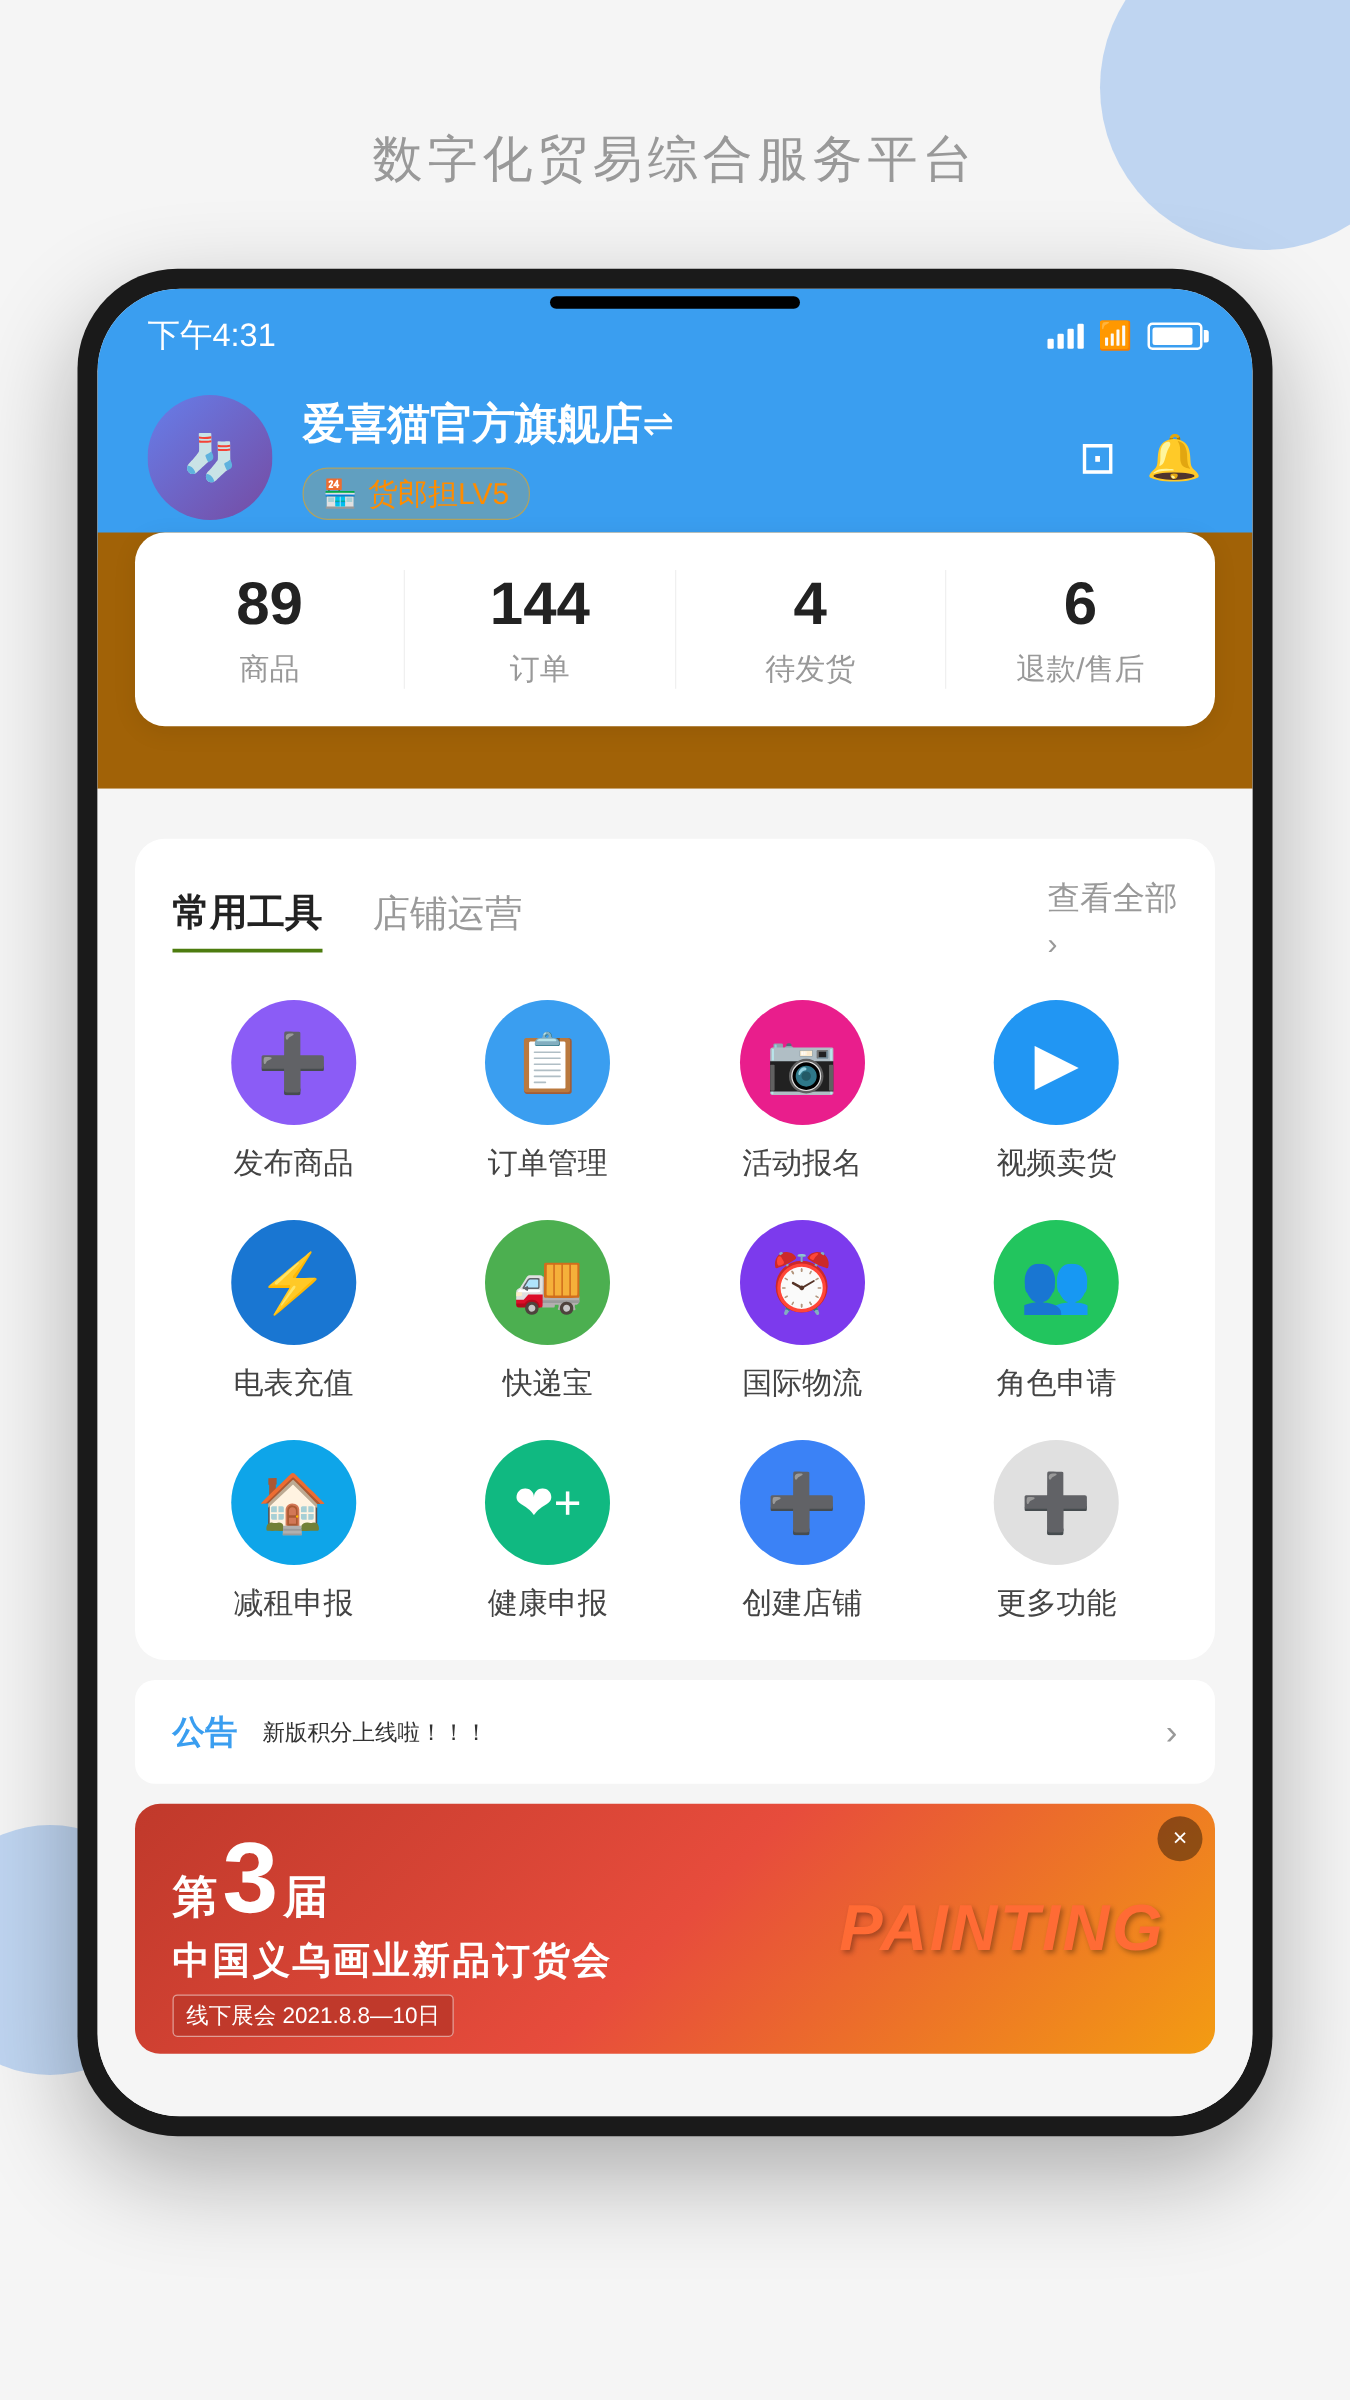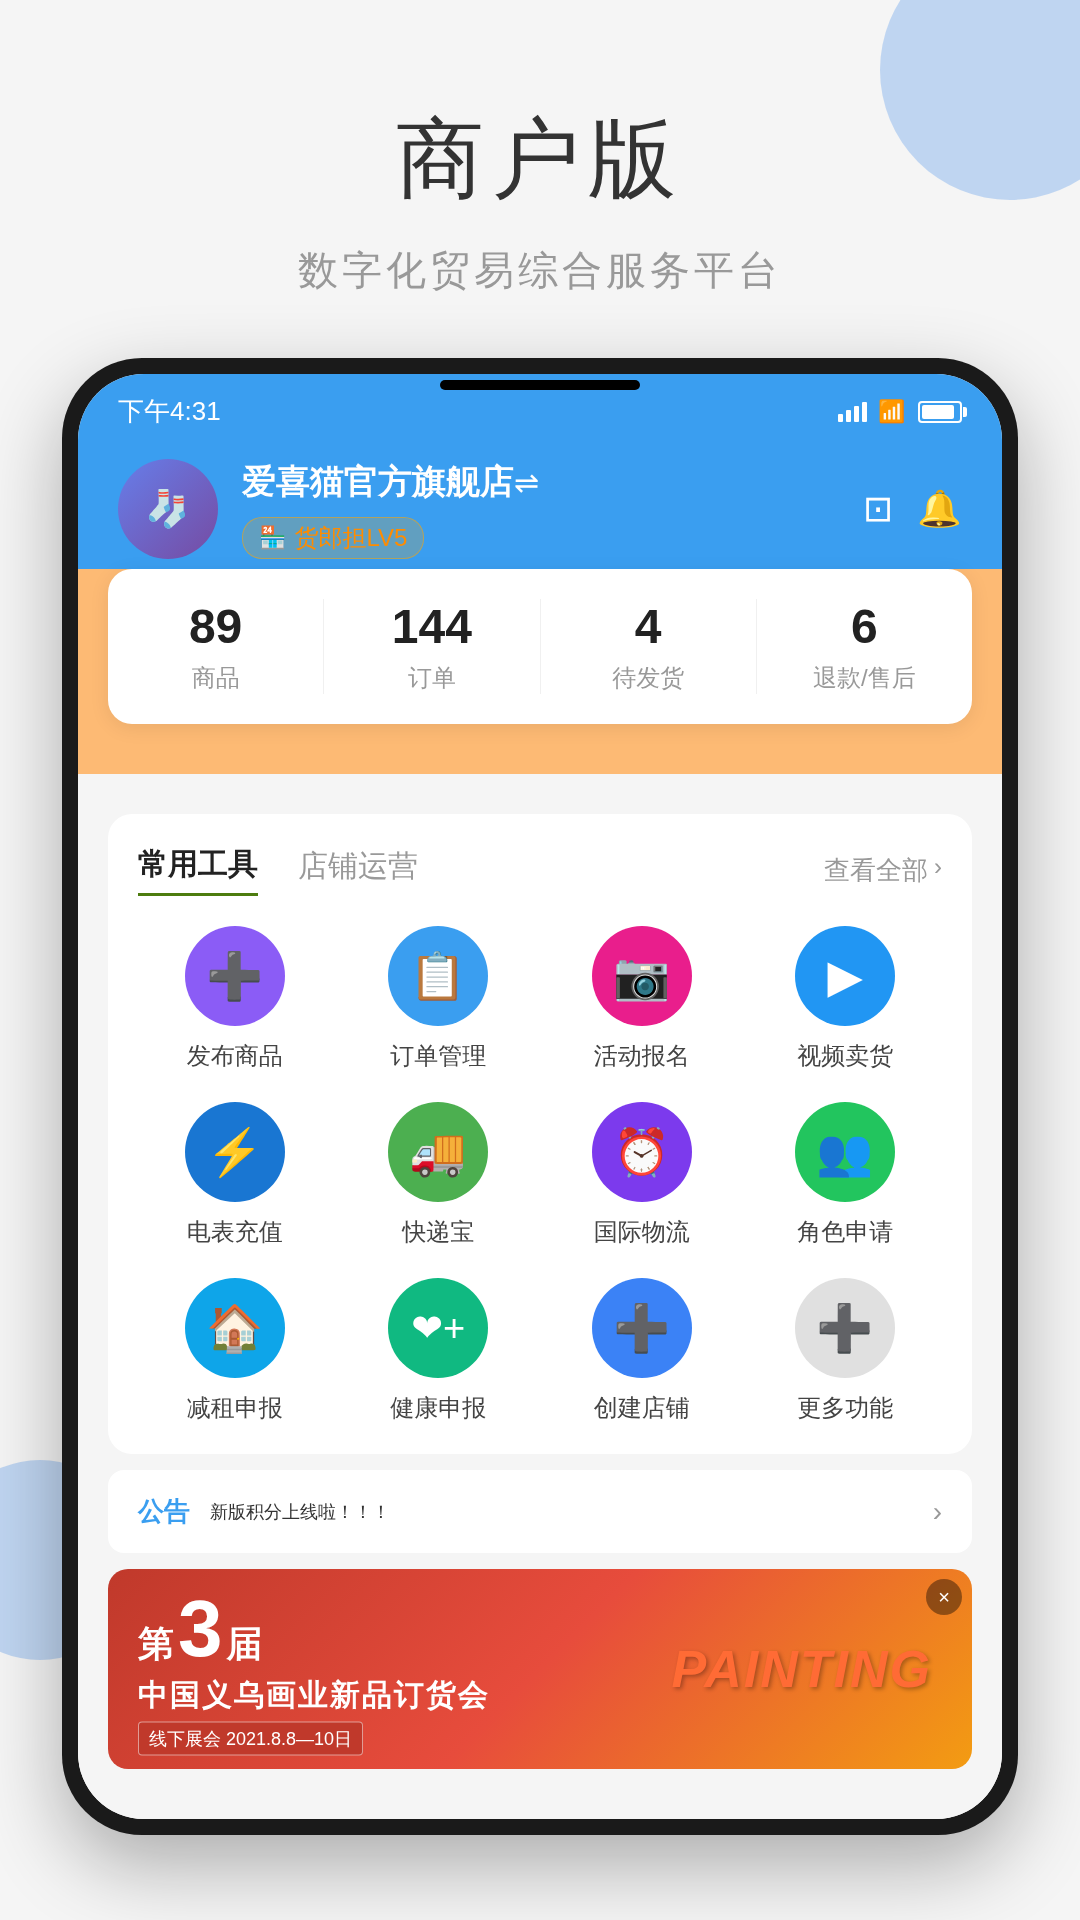"商户版" h1.main-title { html: <h1>商户版</h1> -> none }
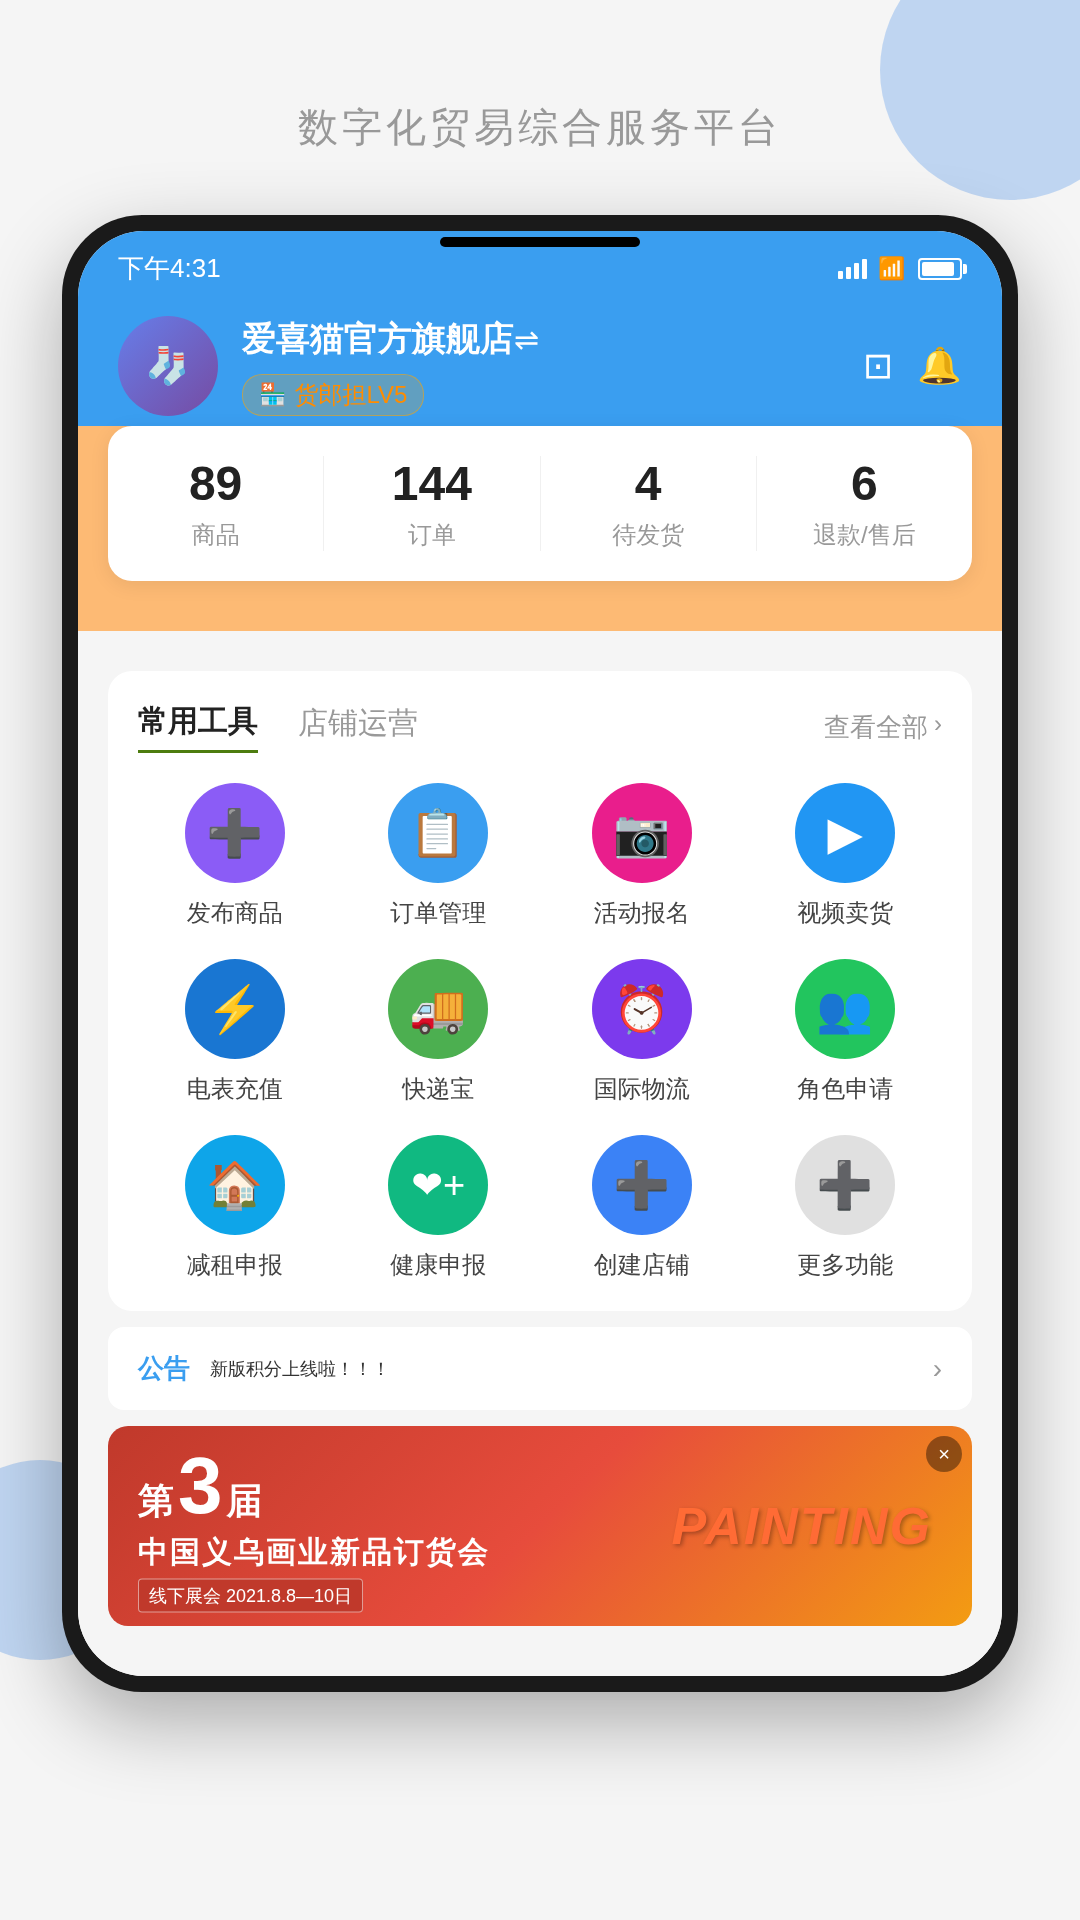"89" div { background: #fdba74 -> #a16207 }
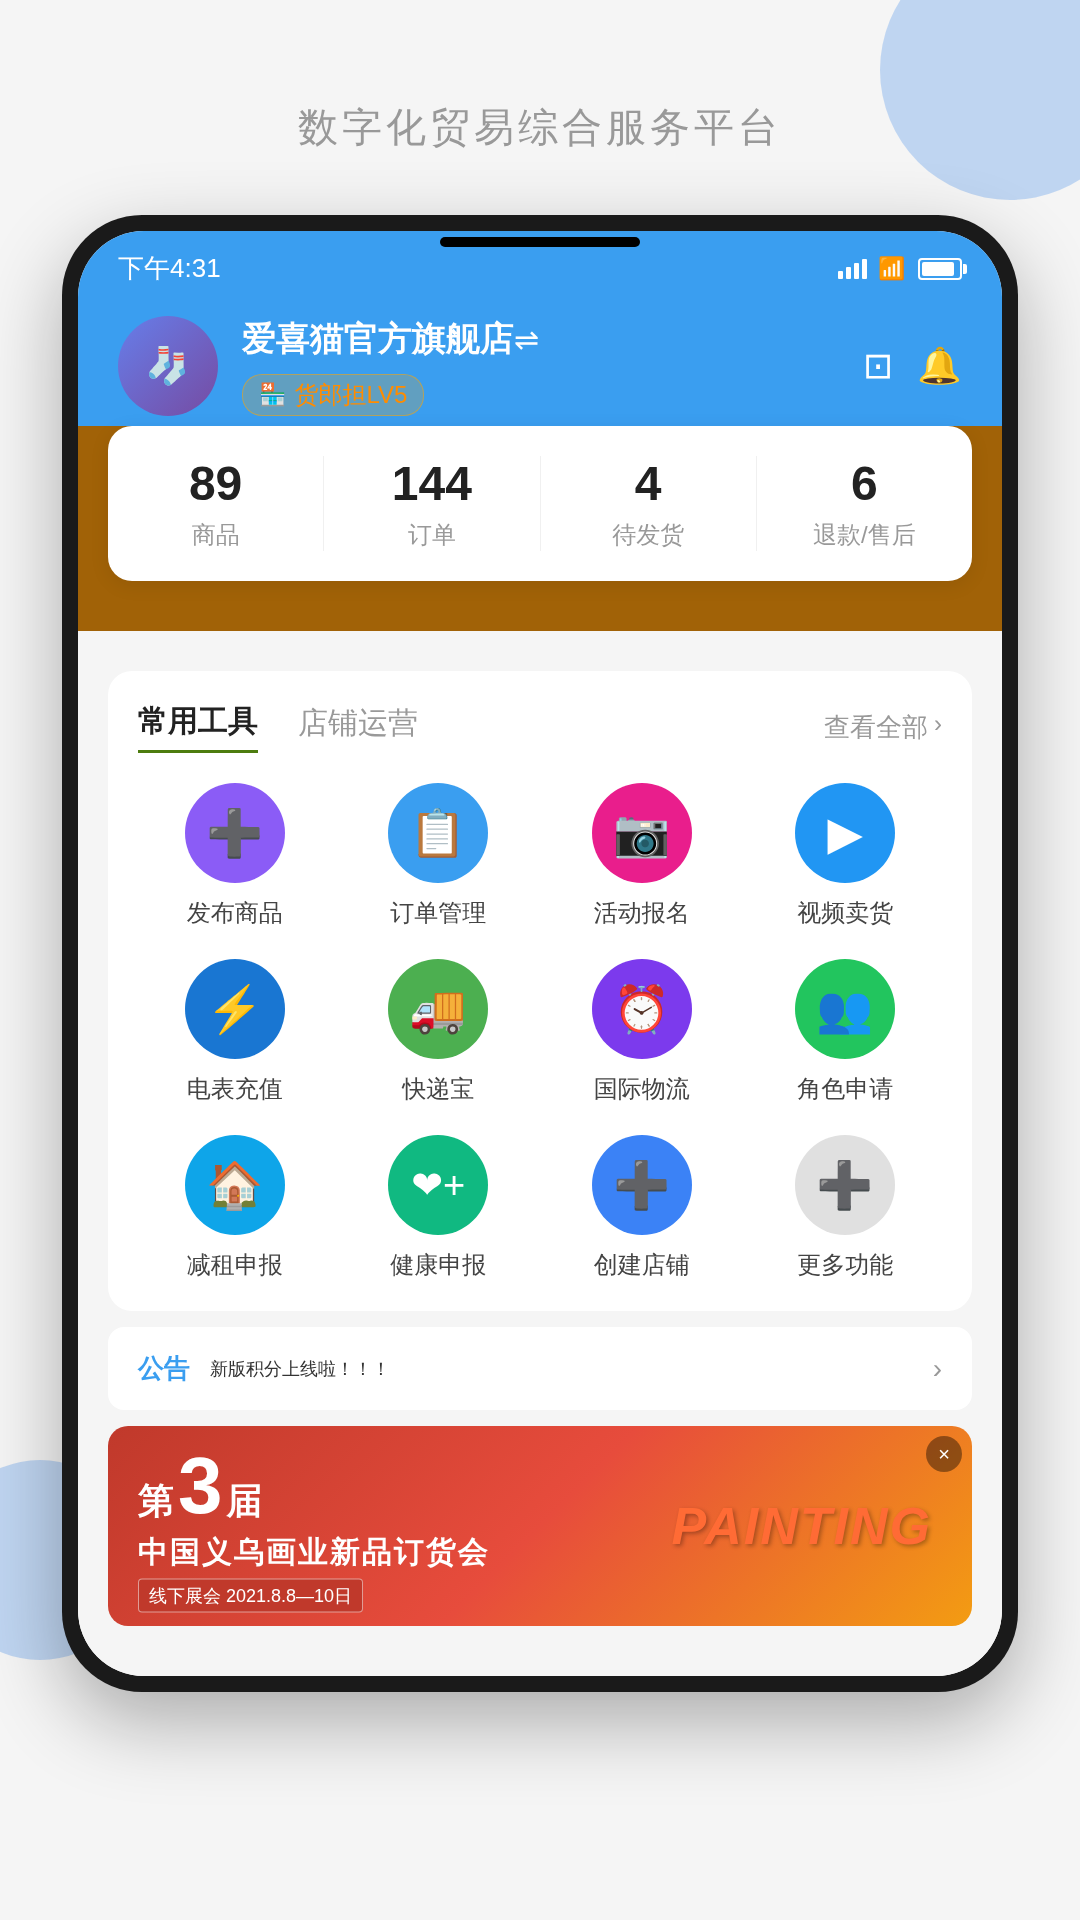"查看全部" .view-all { flex-direction: none -> column }
